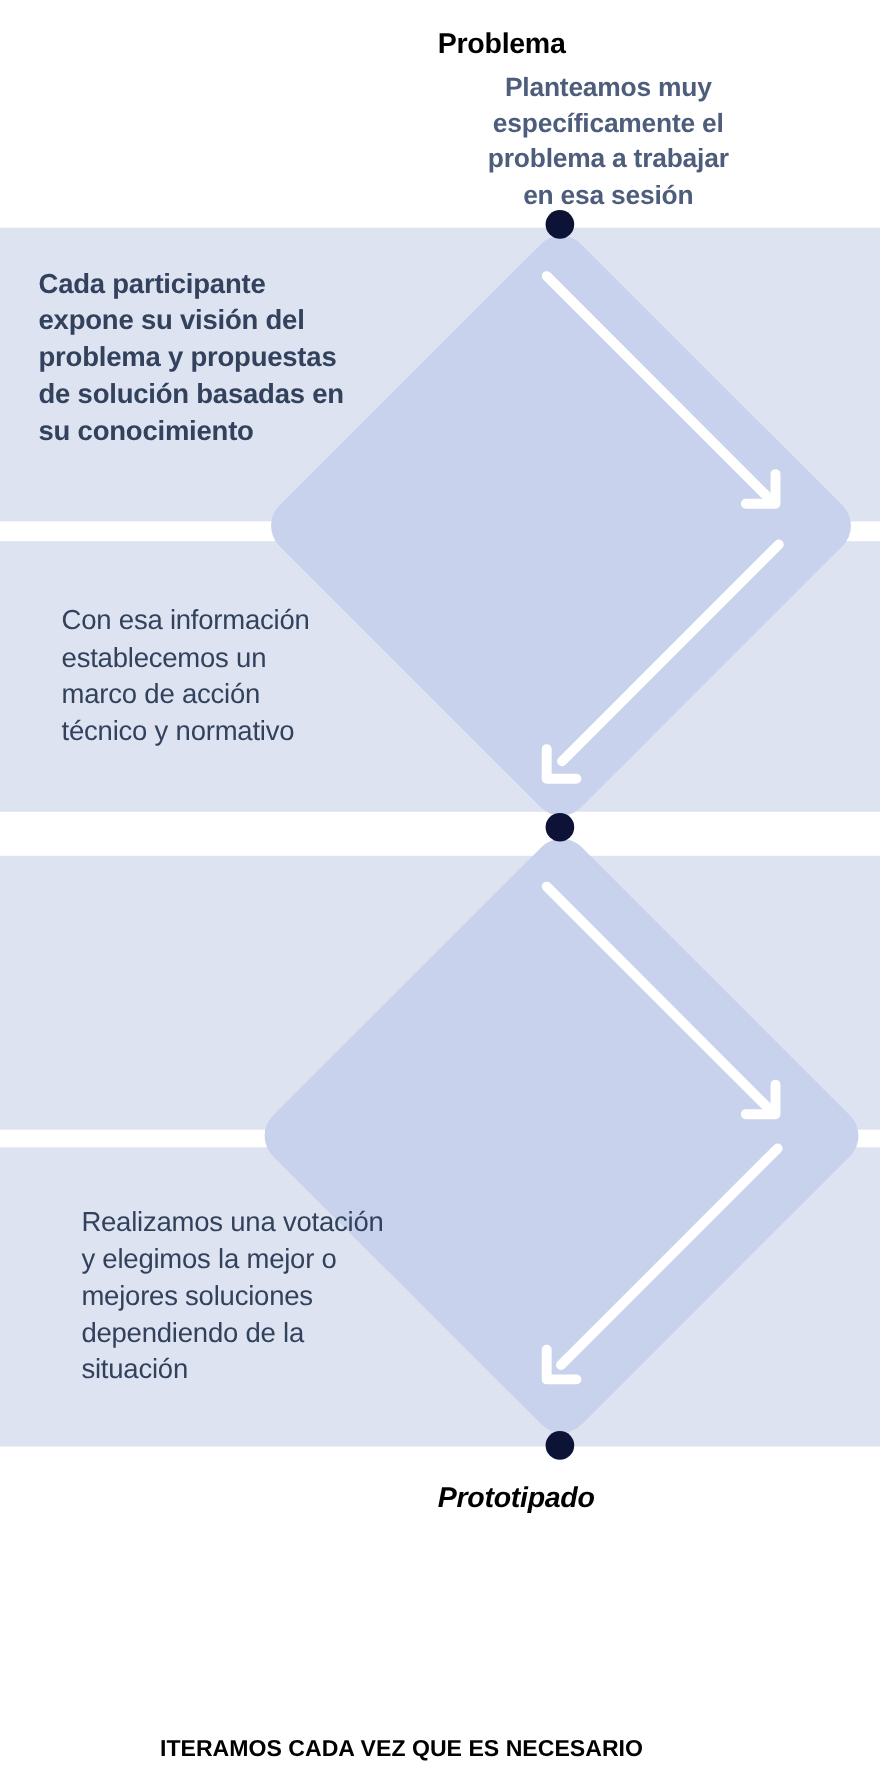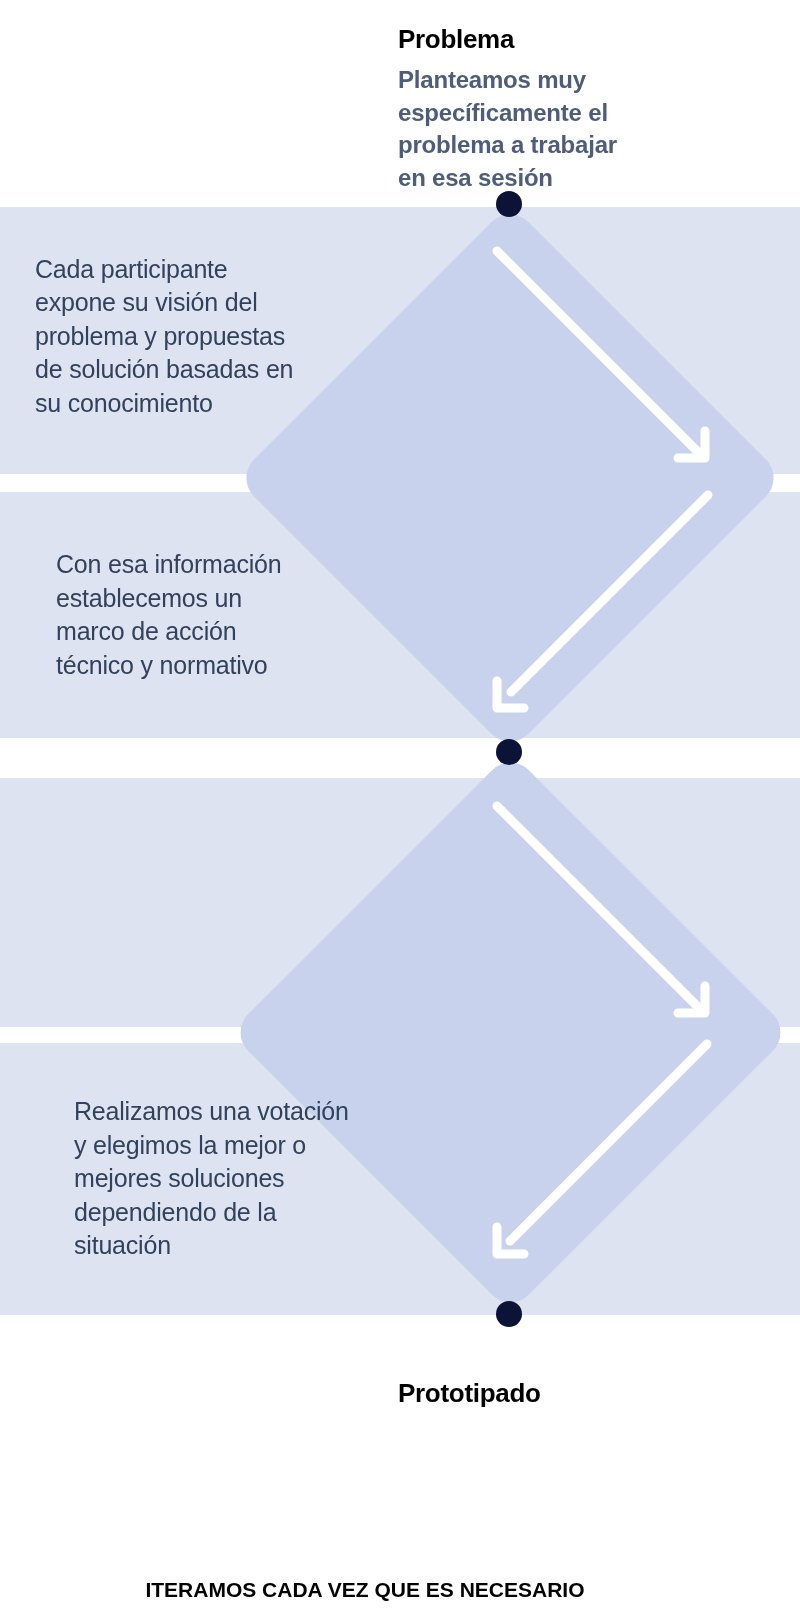"Planteamos muy" .label-desc { text-align: none -> center }
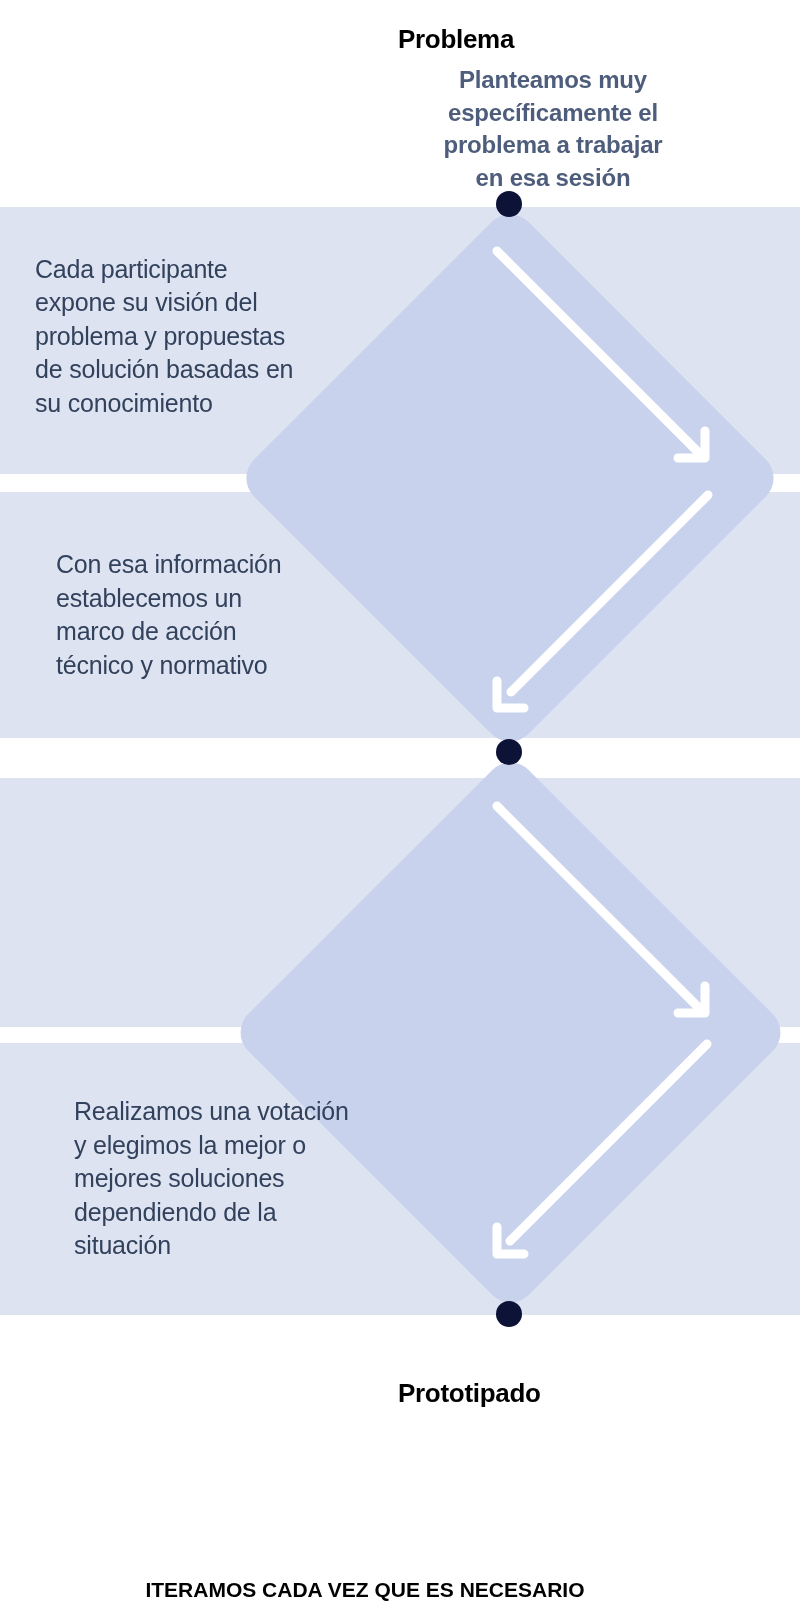"Cada participante" .band-text-1 { font-weight: none -> bold; top: 203px -> 192px }
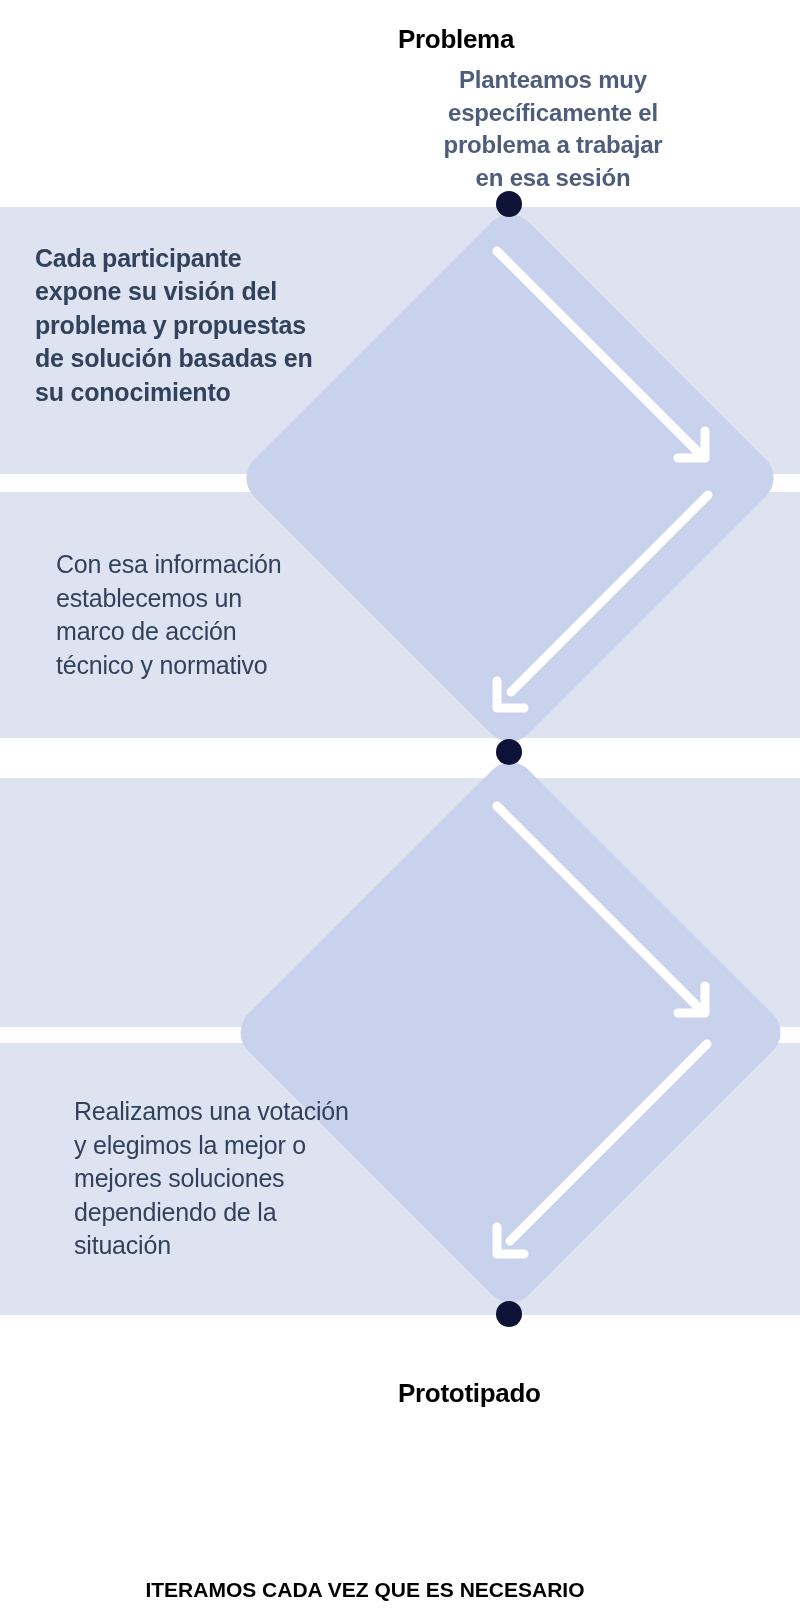"Prototipado" .label-block-bottom { font-style: none -> italic; top: 1364px -> 1332px }
